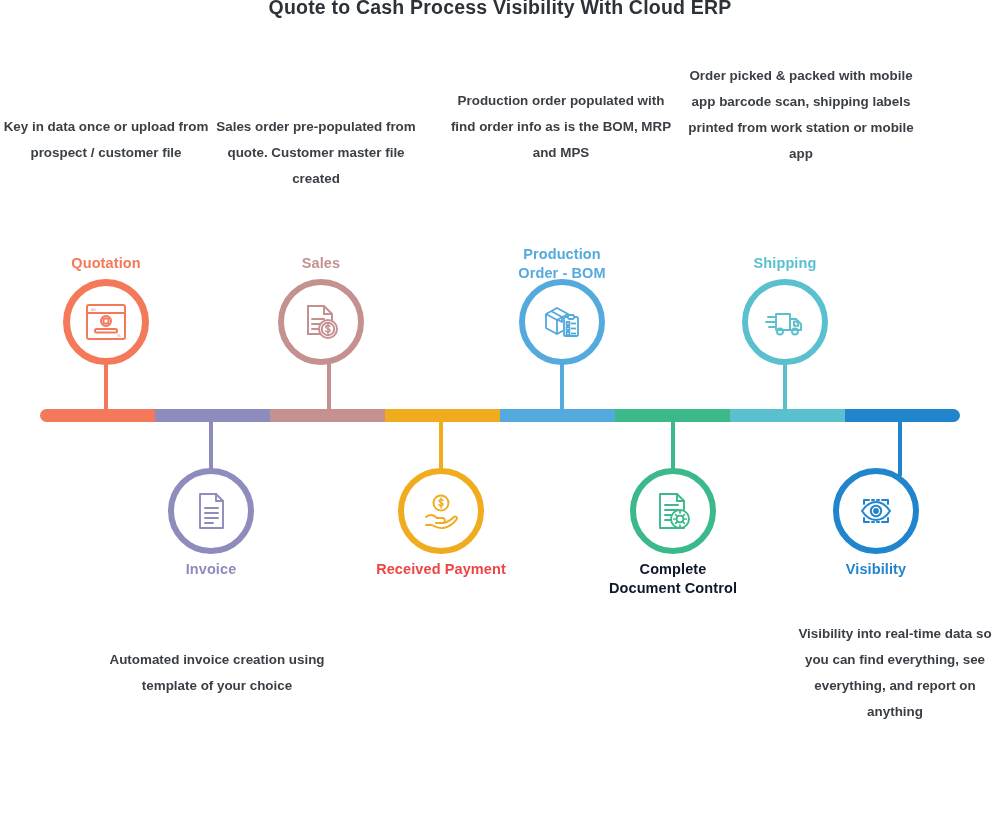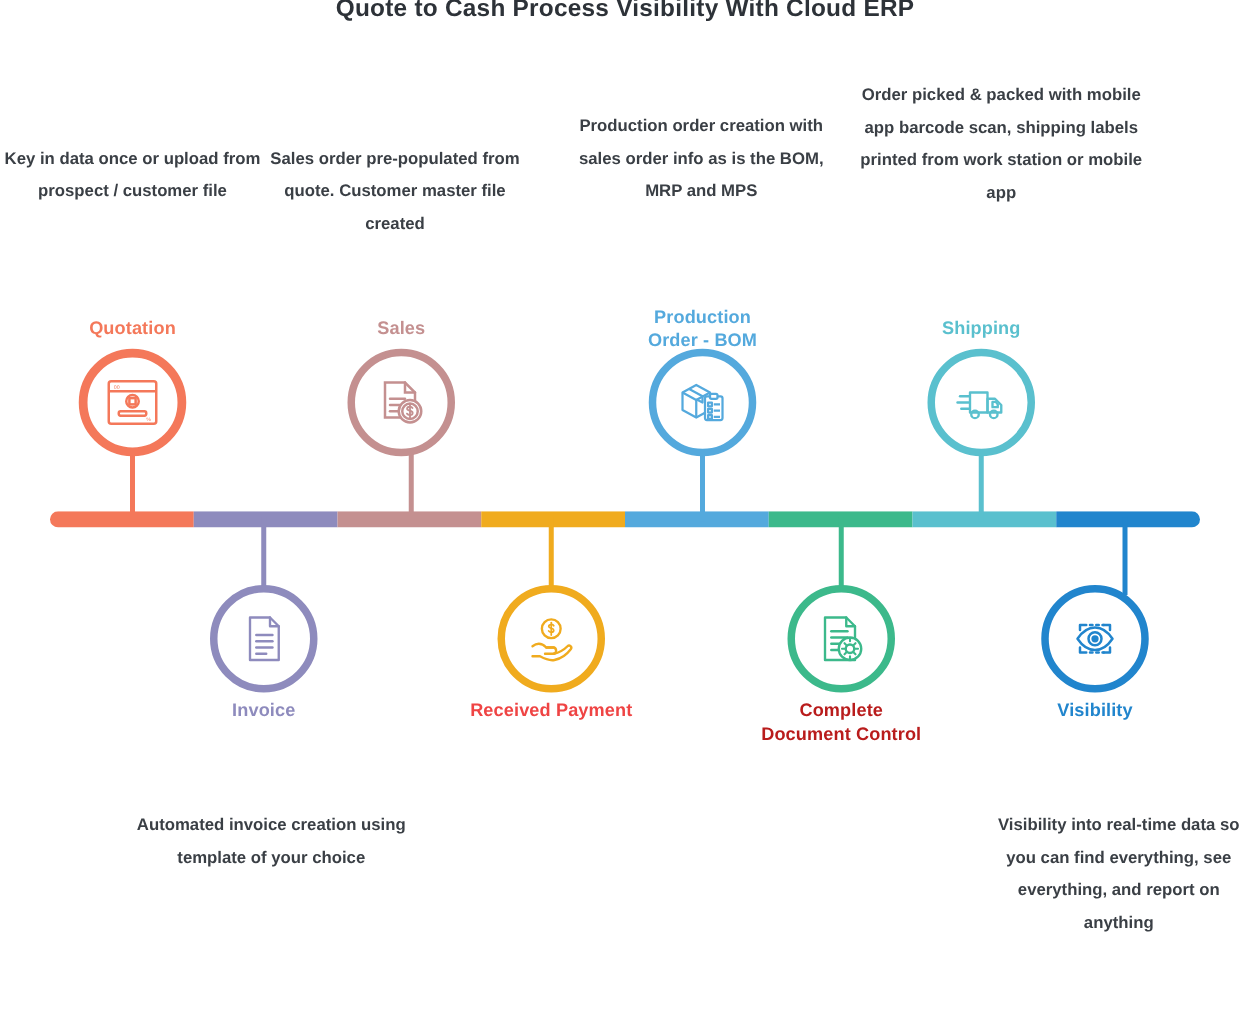"Production order creation with sales" div.desc { text: creation with sales -> populated with find }
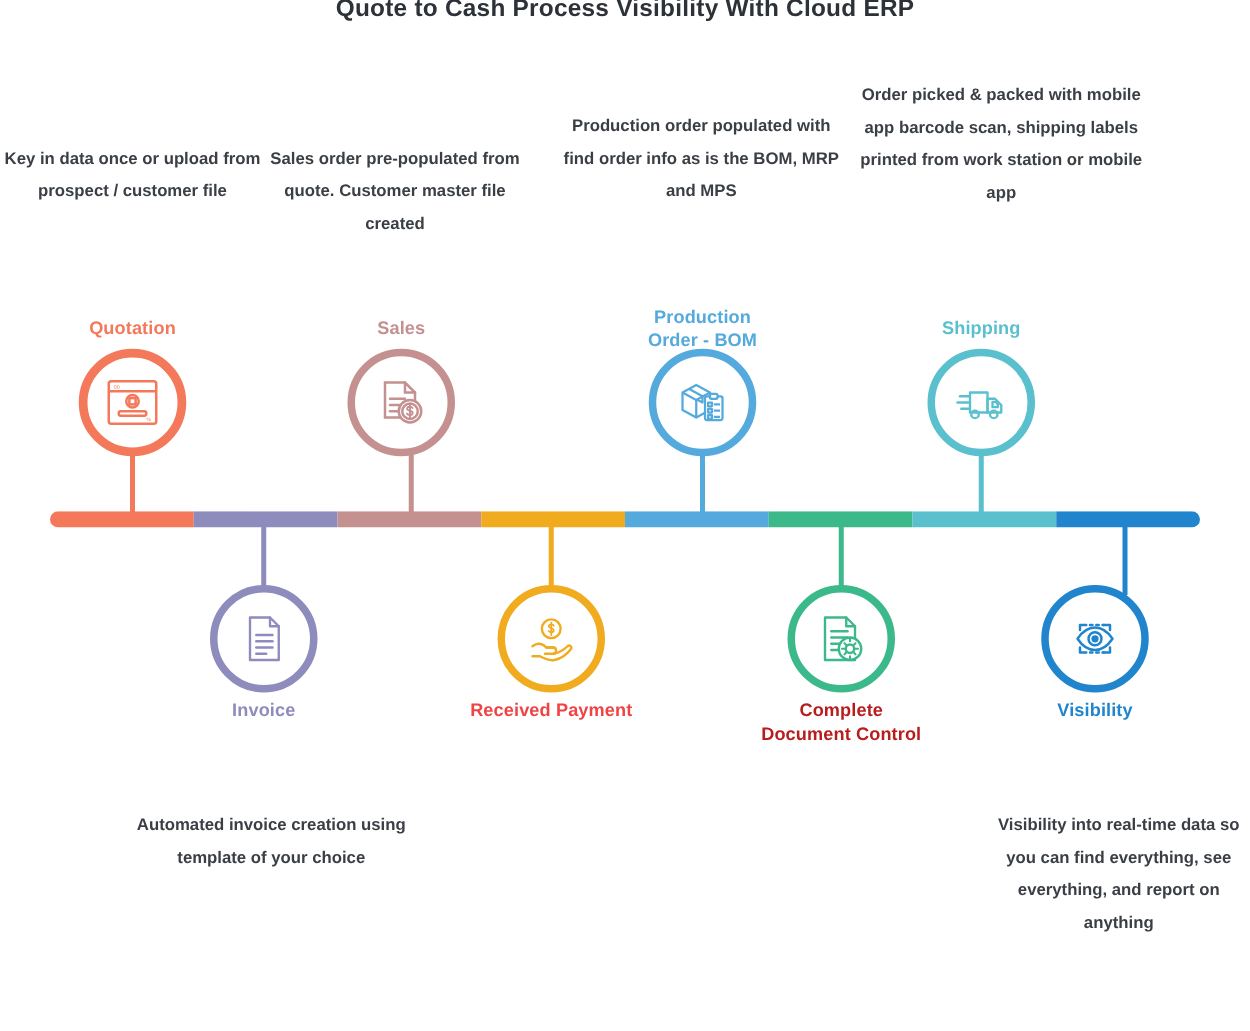"Complete" div.node-label { color: #b91c1c -> #0f172a }
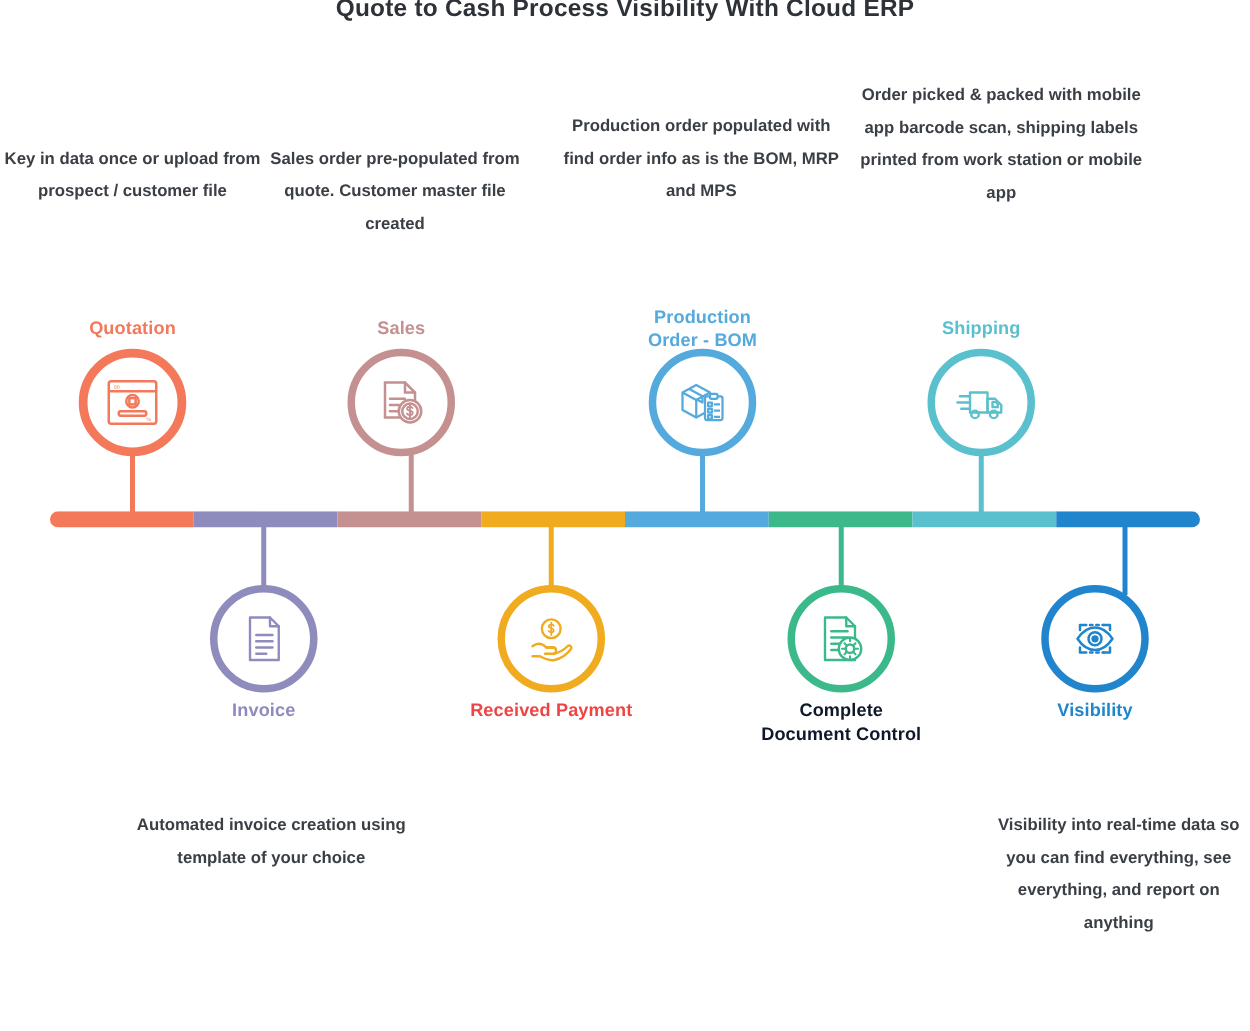"Visibility into real-time data so" div.desc { top: 647px -> 621px }
